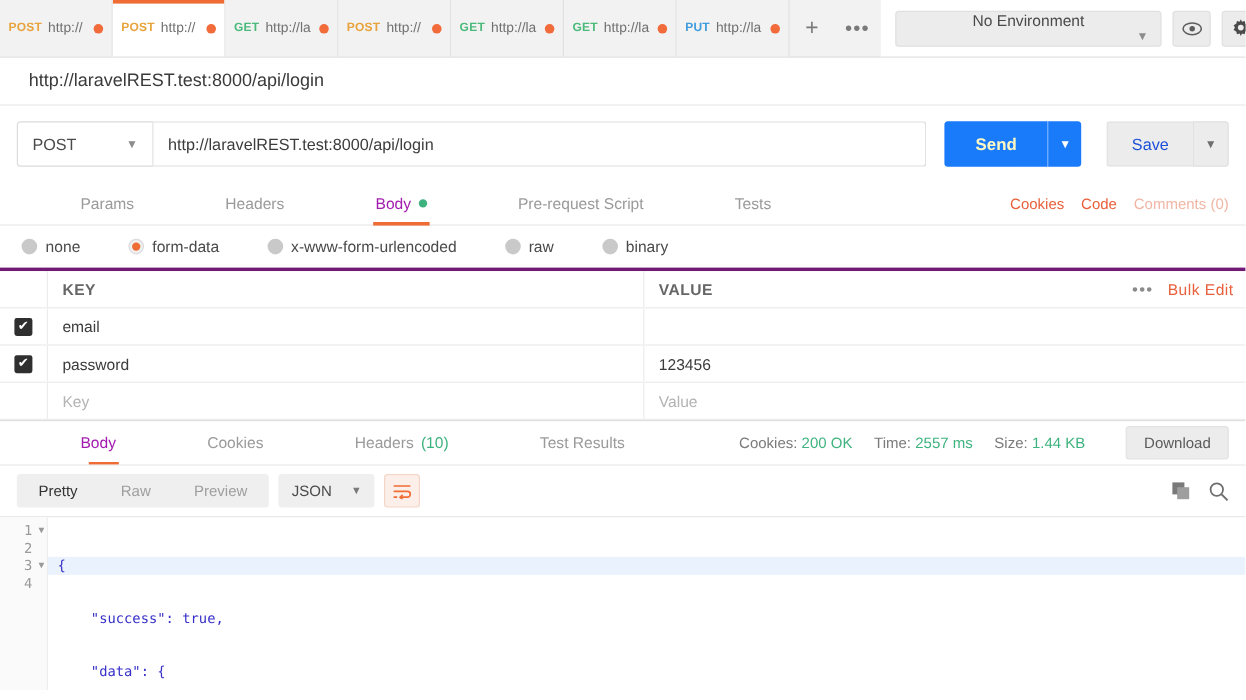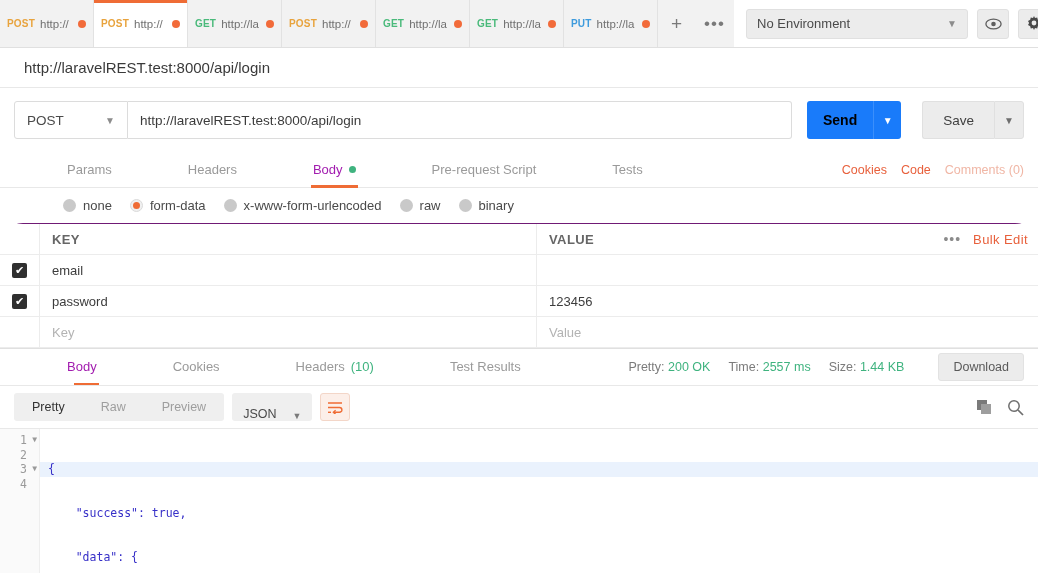"No Environment" .env-select { flex-direction: none -> column }
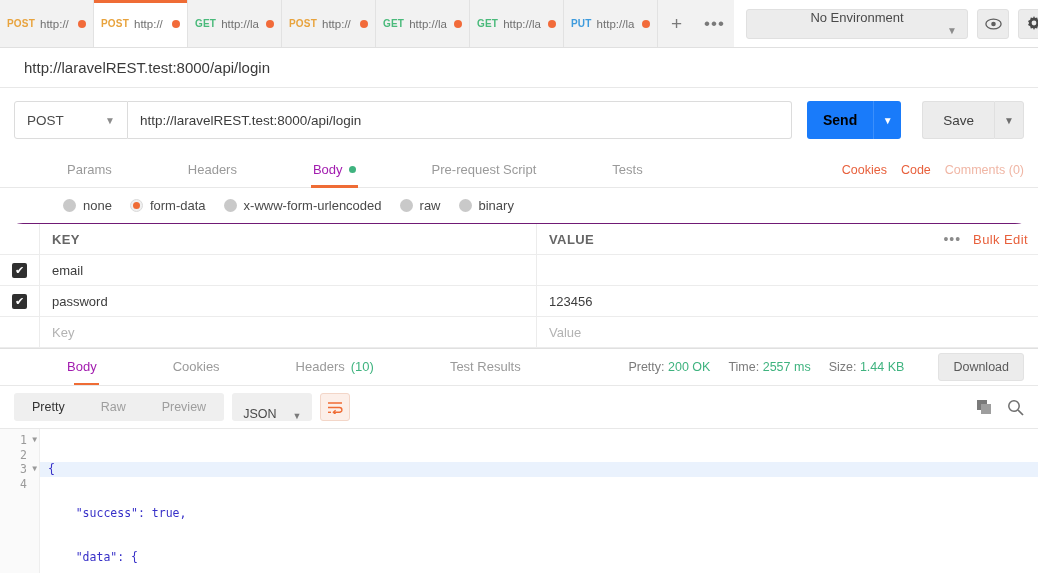"Send" .send-btn { color: #000000 -> #fef9c3; padding: 0 16px -> 0 26px }
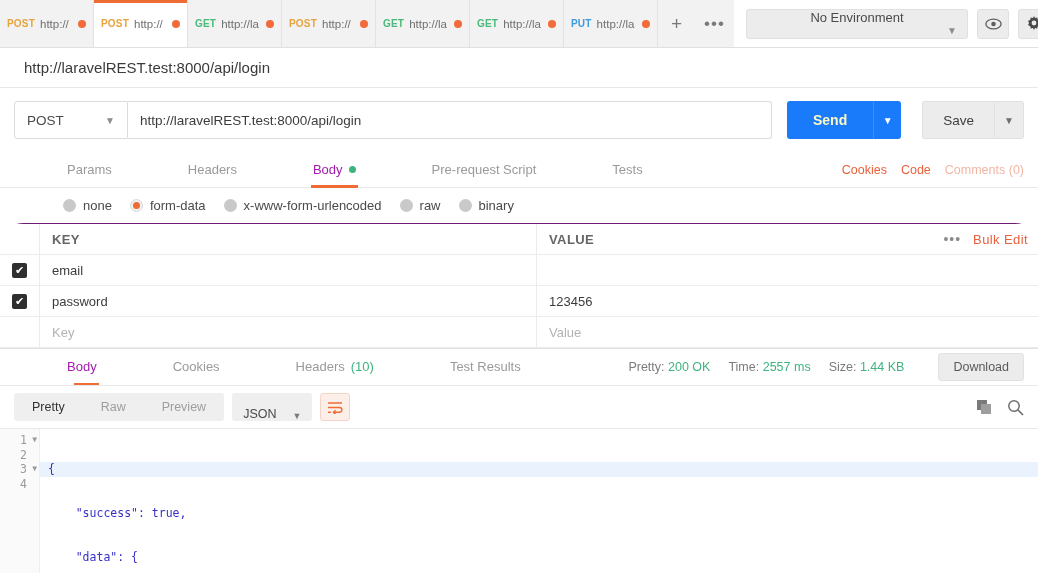"Save" .save-btn { color: #404040 -> #1d4ed8 }
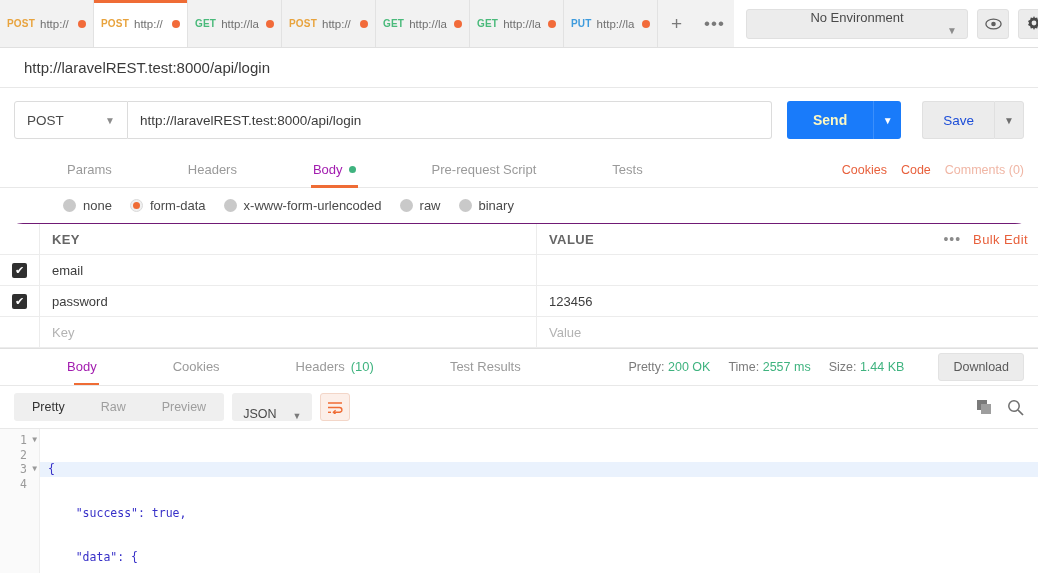"none" .radiorow { gap: 18px -> 40px; margin-left: 45px -> none }
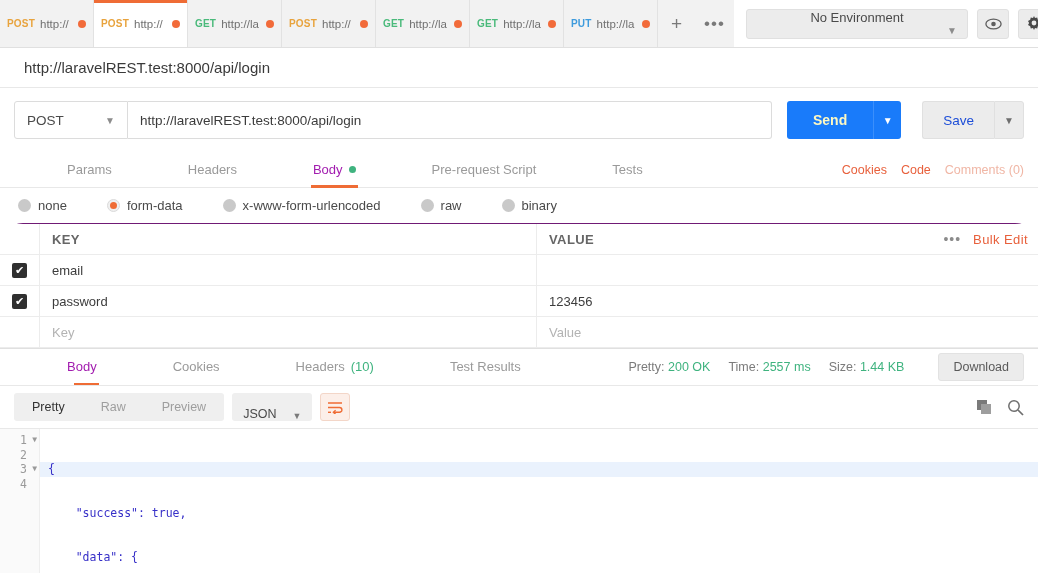"KEY" .kvtable { border-radius: 23px -> none; border-top: 1px solid #701a75 -> 3px solid #701a75 }
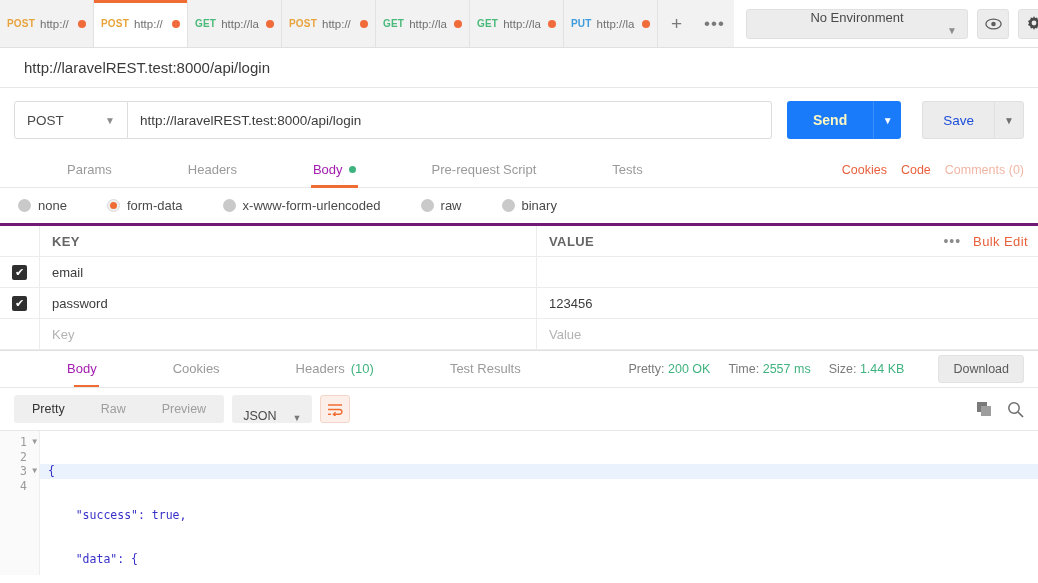"Pretty:" span { text: Pretty -> Cookies }
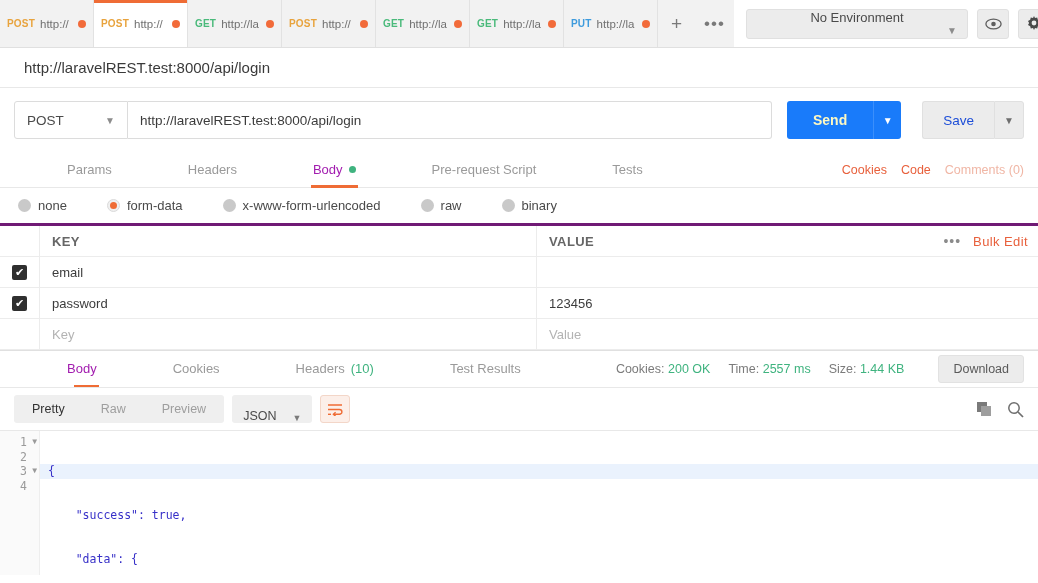"JSON" .json-sel { align-items: flex-end -> center }
